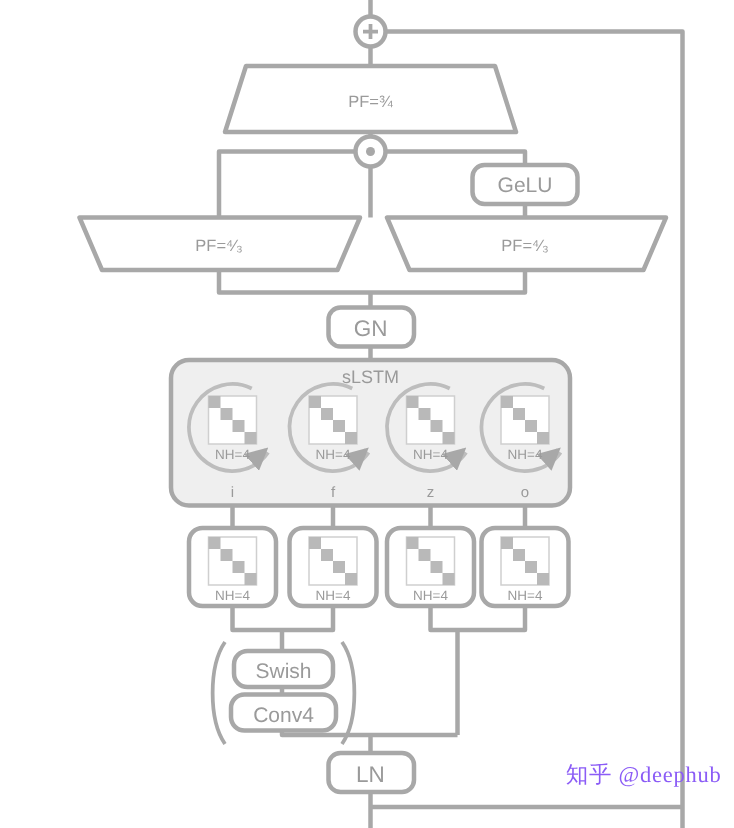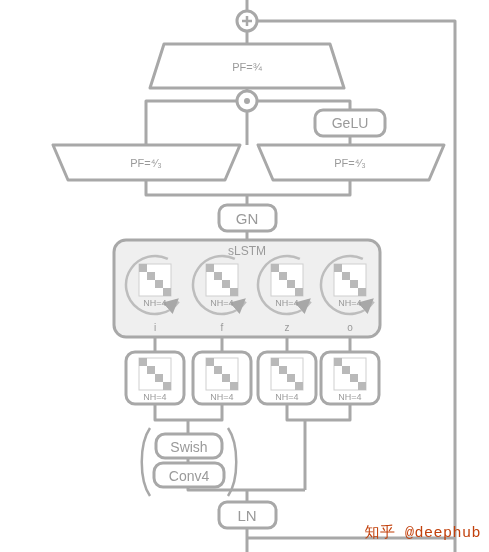"知乎 @deephub" .wm { bottom: 10px -> 26px; color: #c2410c -> #8b5cf6; font-family: Liberation Mono, monospace -> Liberation Serif, serif }
